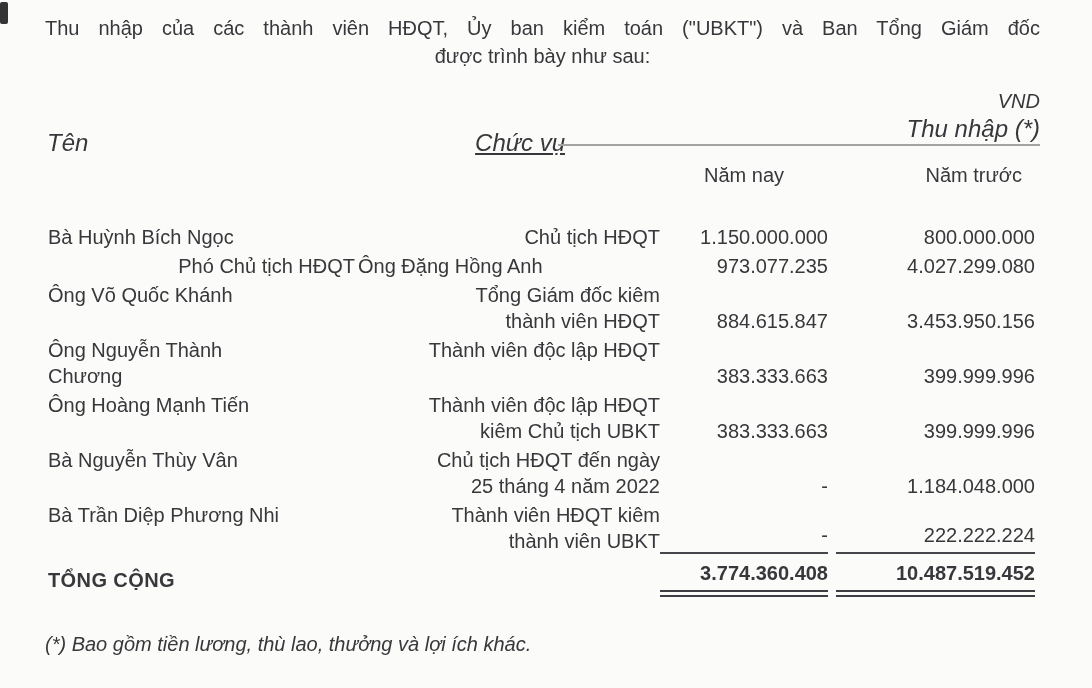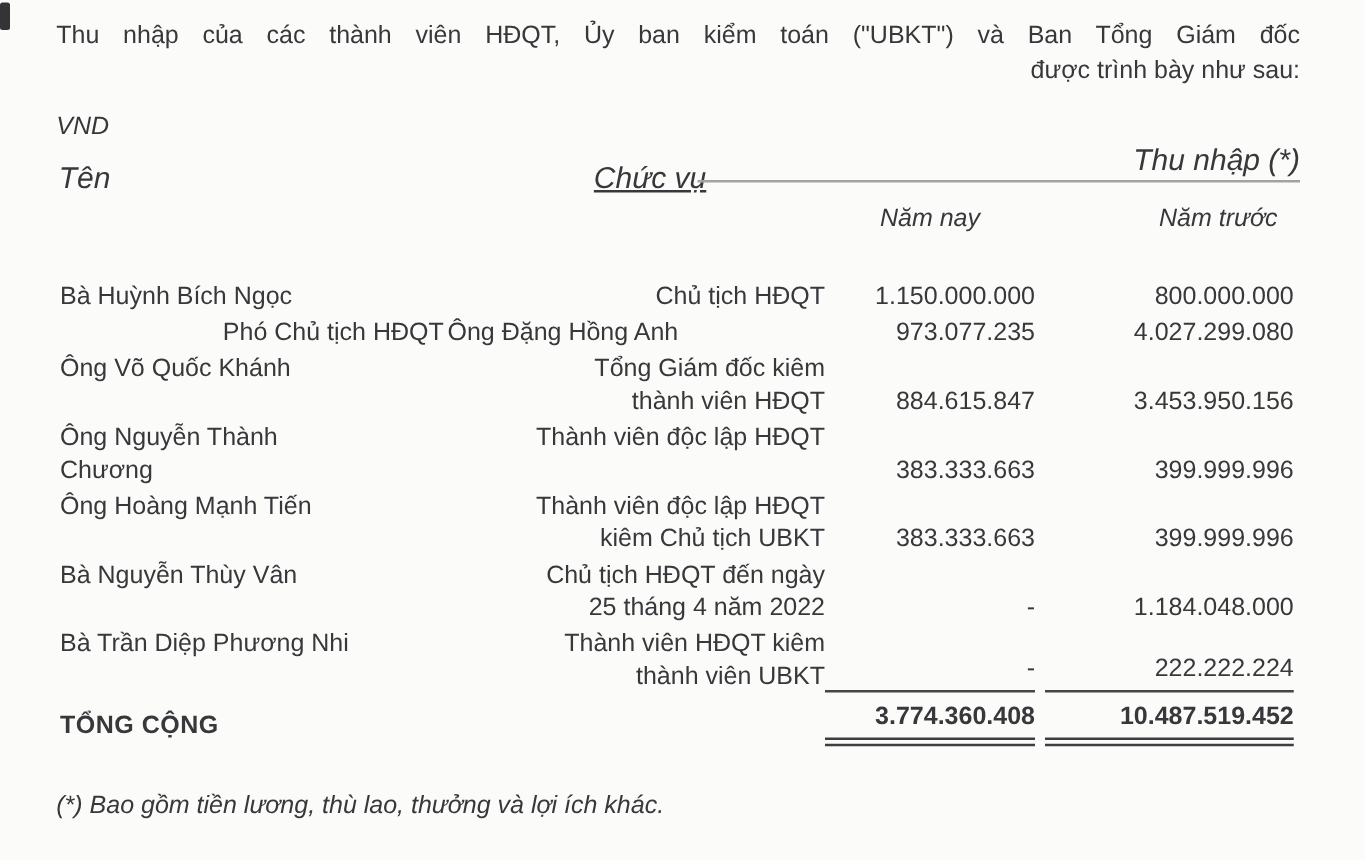"được trình bày như sau:" .intro-l2 { text-align: right -> center }
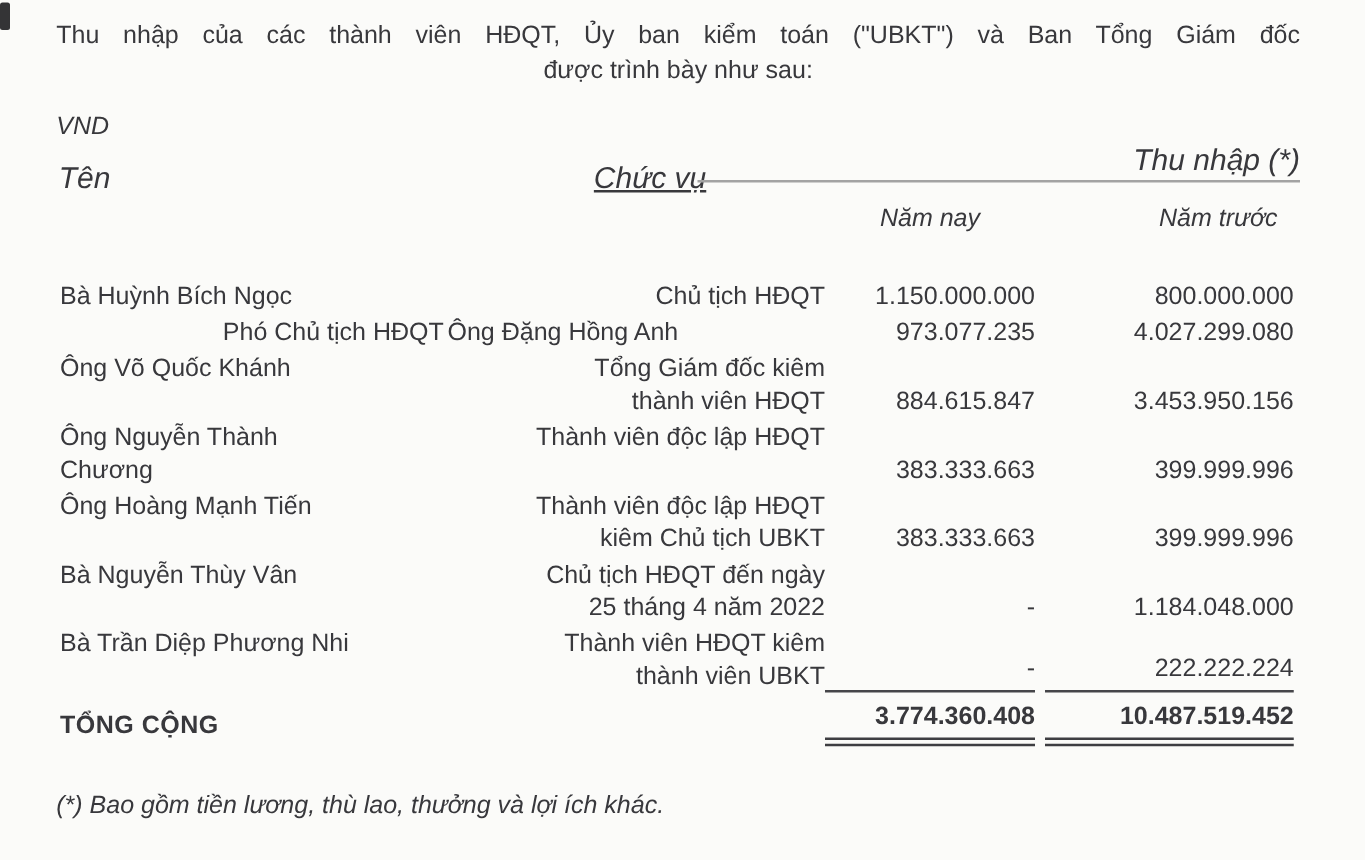"VND" .vnd { text-align: left -> right }
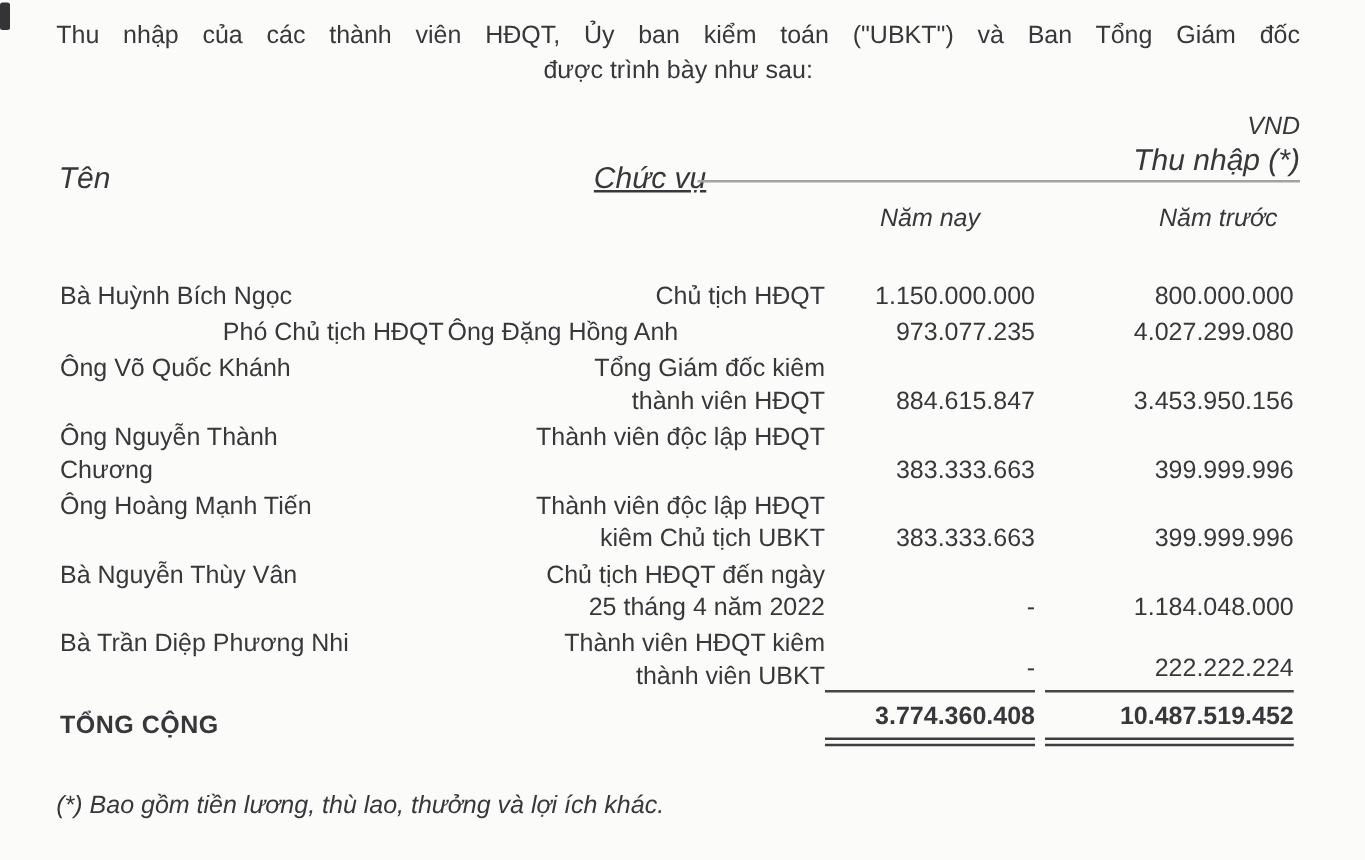"Năm nay" .subhead { font-style: italic -> none }
